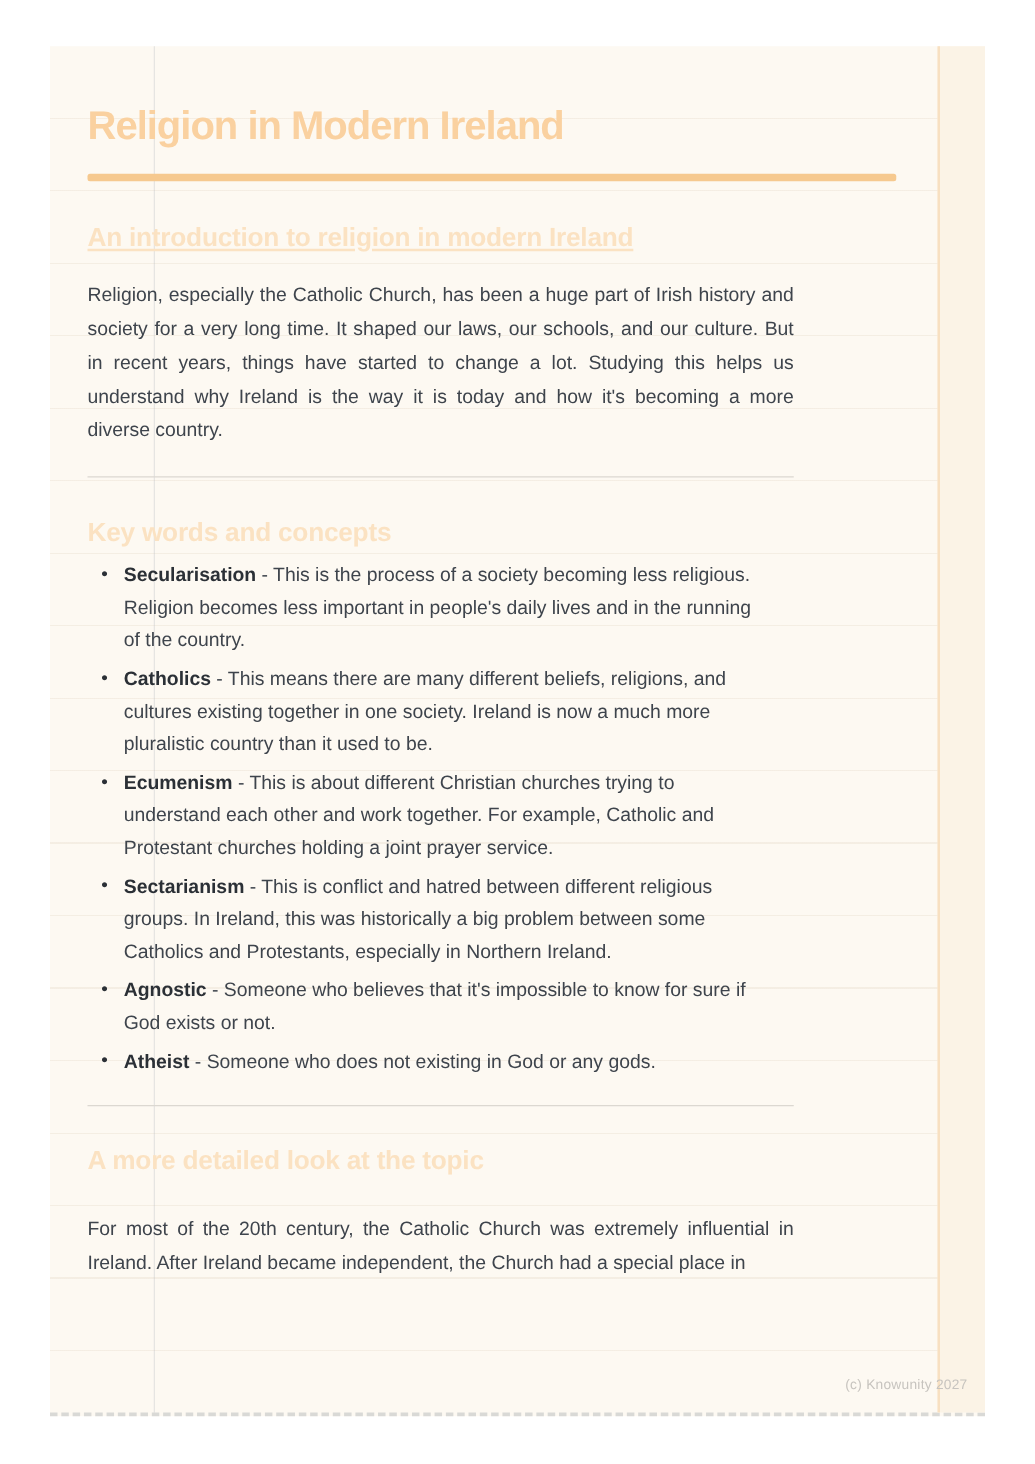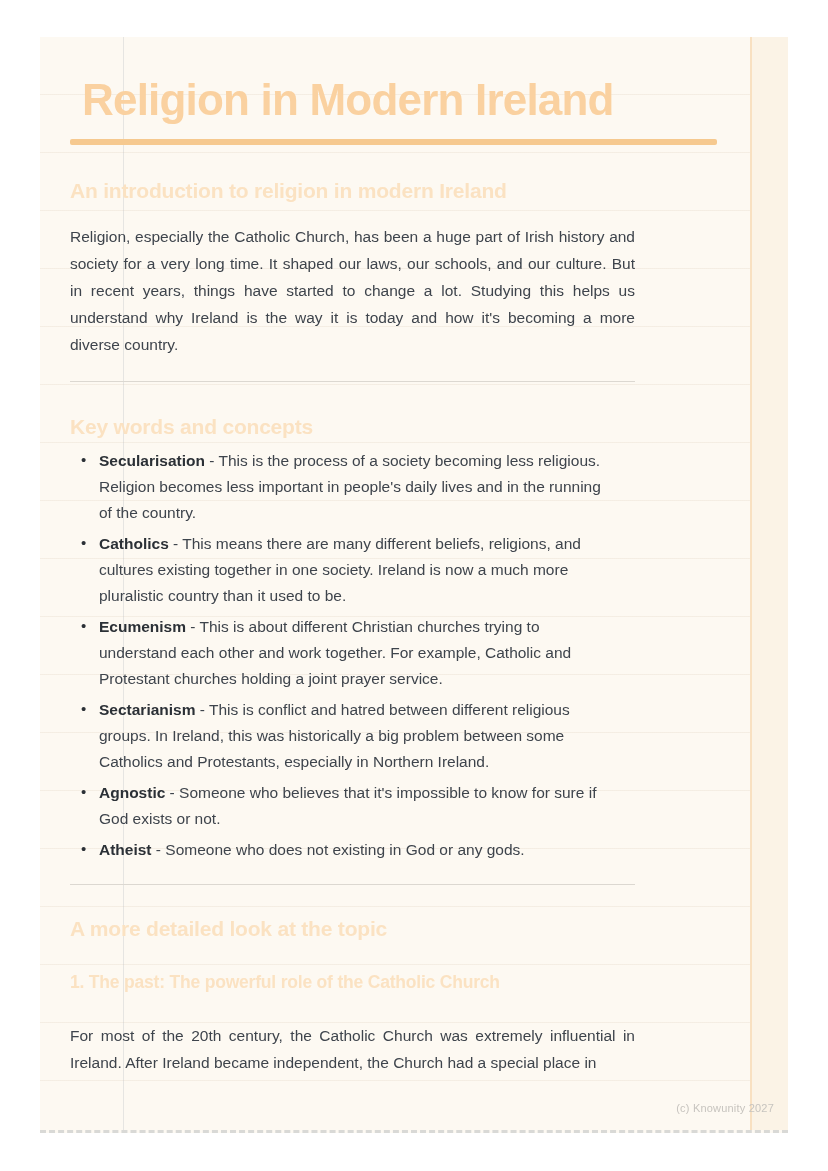"Religion in Modern Ireland" h1 { font-size: 44px -> 32px; margin: 39px 0 0 12px -> 39px 0 0 0 }
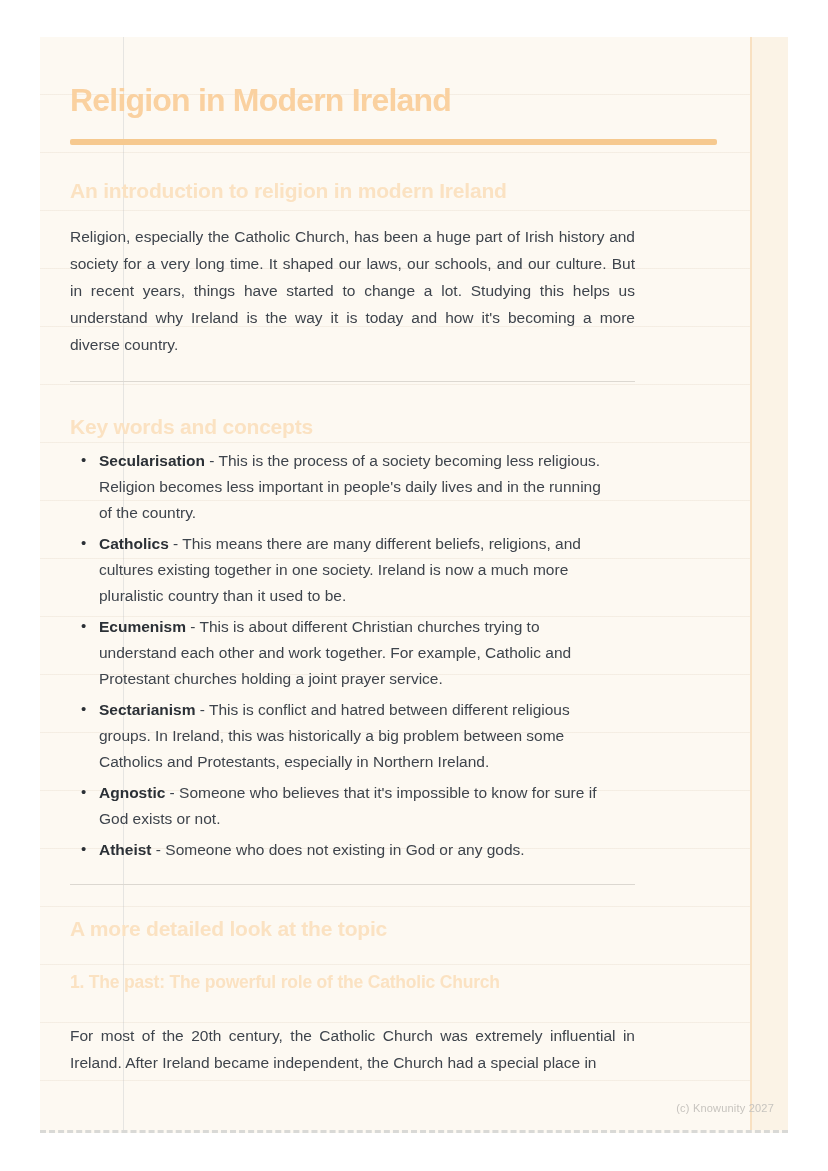"An introduction to religion in" .h2-intro { text-decoration: none -> underline }
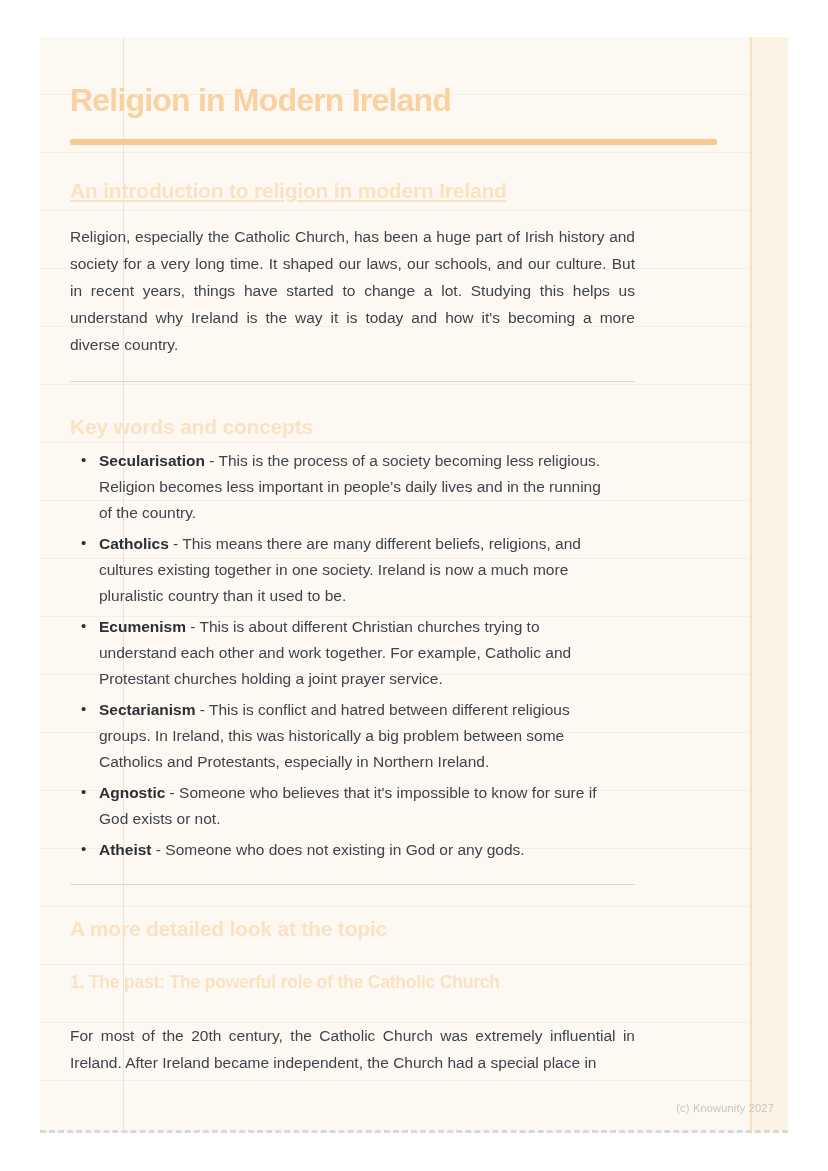"1. The past: The powerful" h3 { html: <h3>1. The past: The powerful role of the Catholic Church</h3> -> none }
